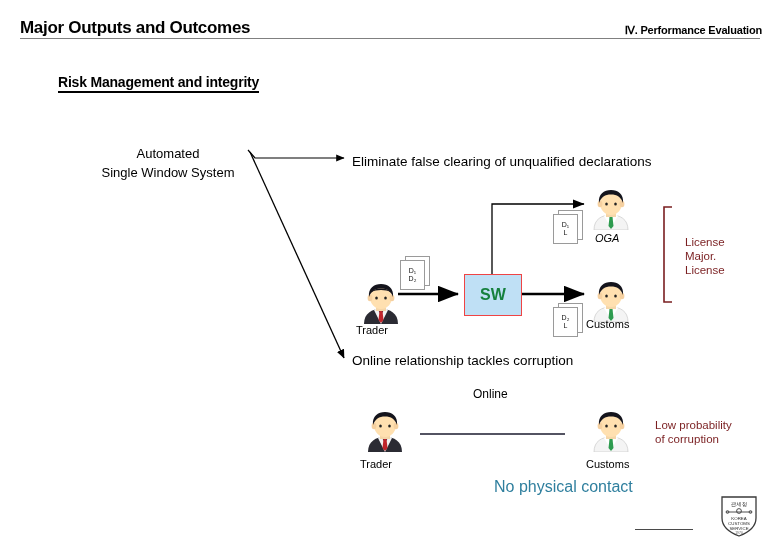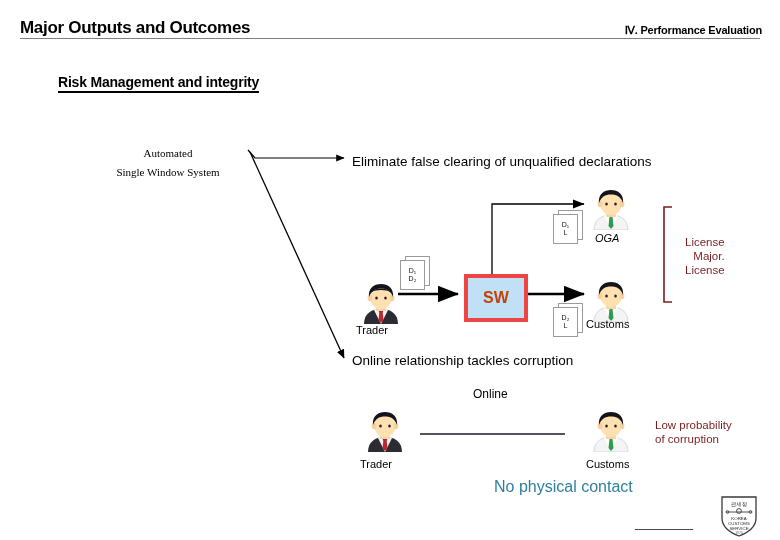"Automated" .src-label { font-family: Liberation Serif, serif -> none; font-size: 11px -> 13px }
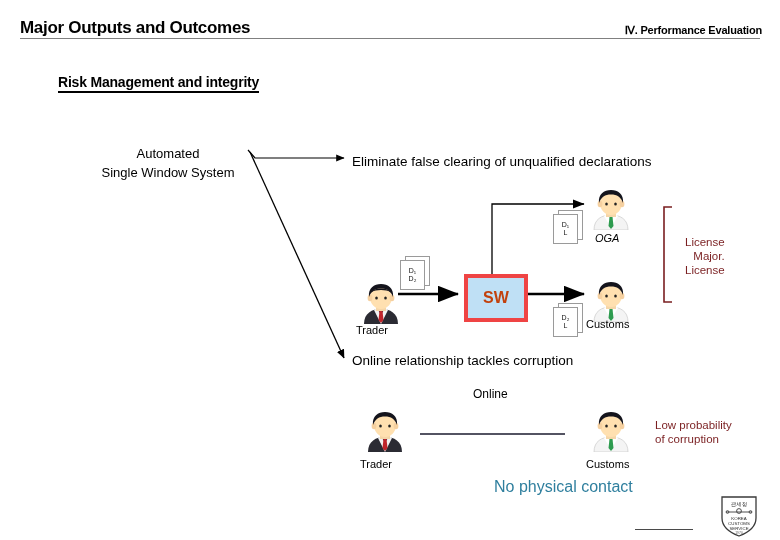"License" .annot-license { text-align: right -> none }
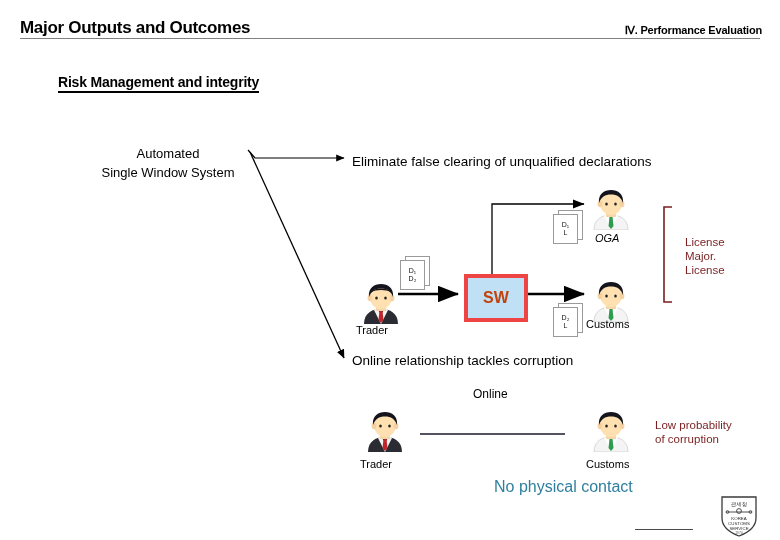"SW" .sw-box { border: 4px solid #ef4444 -> 1px solid #ef4444; color: #c2410c -> #15803d }
